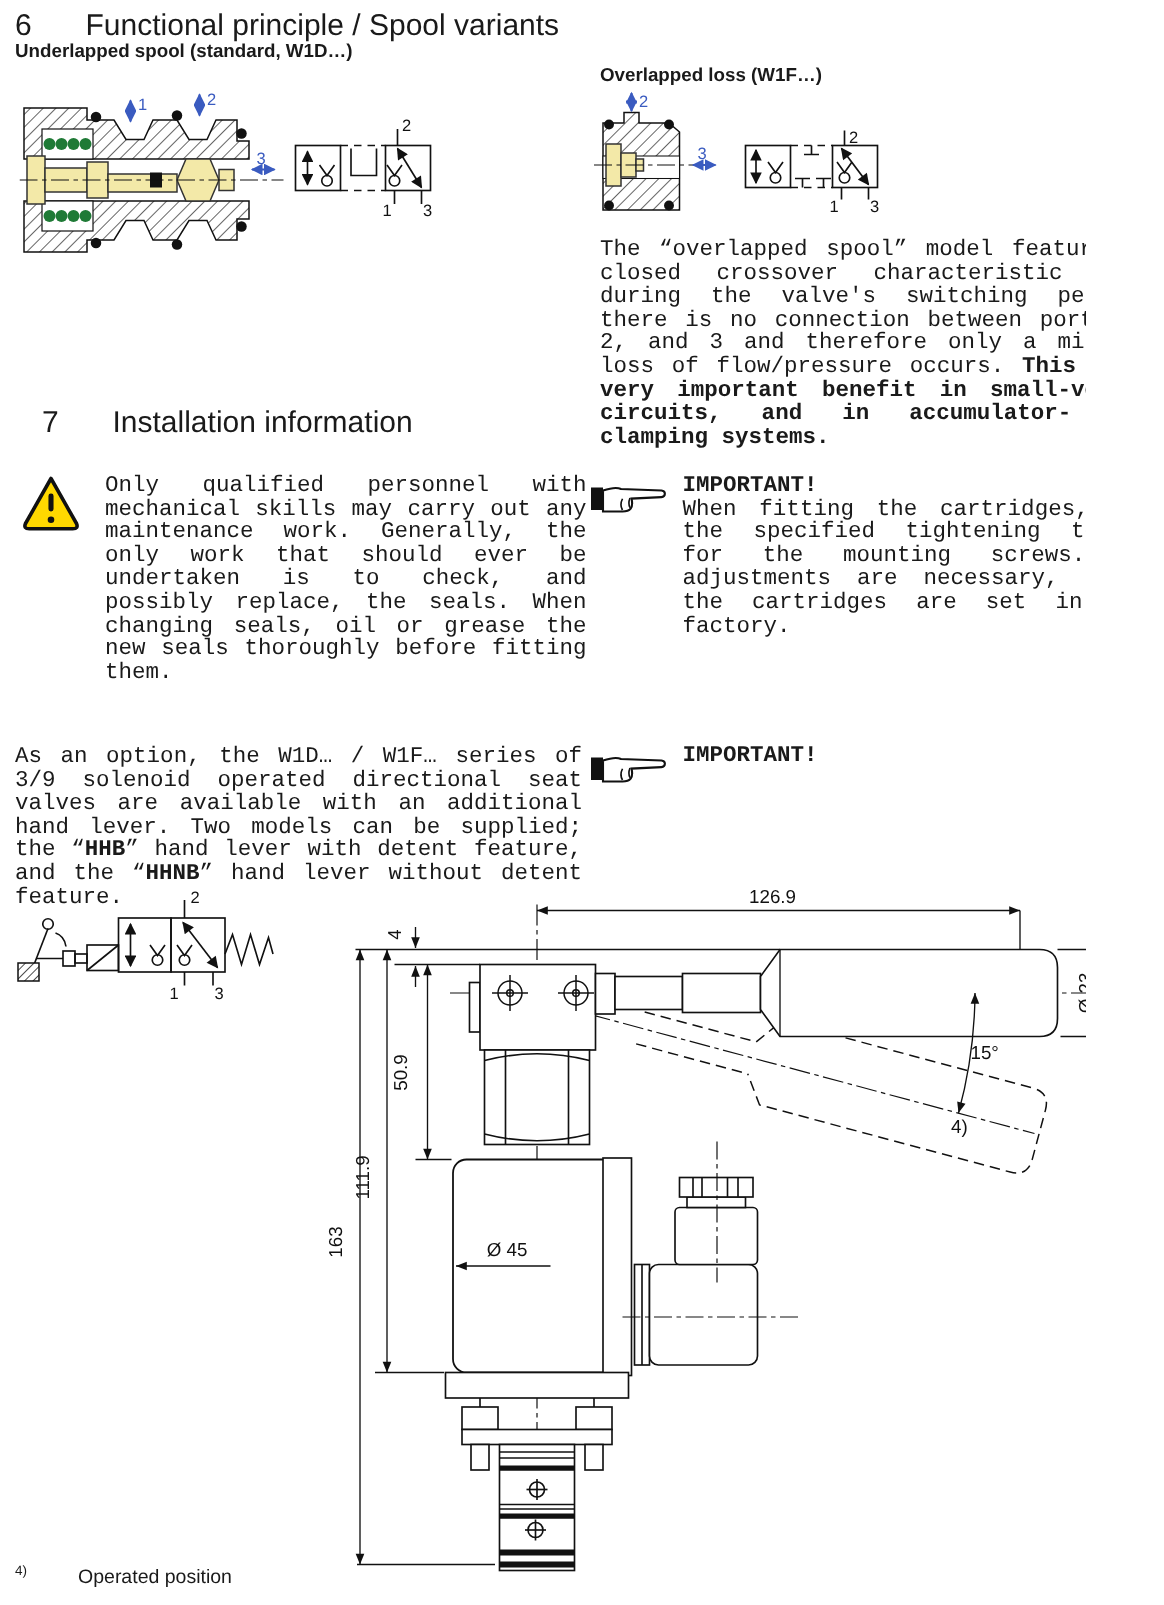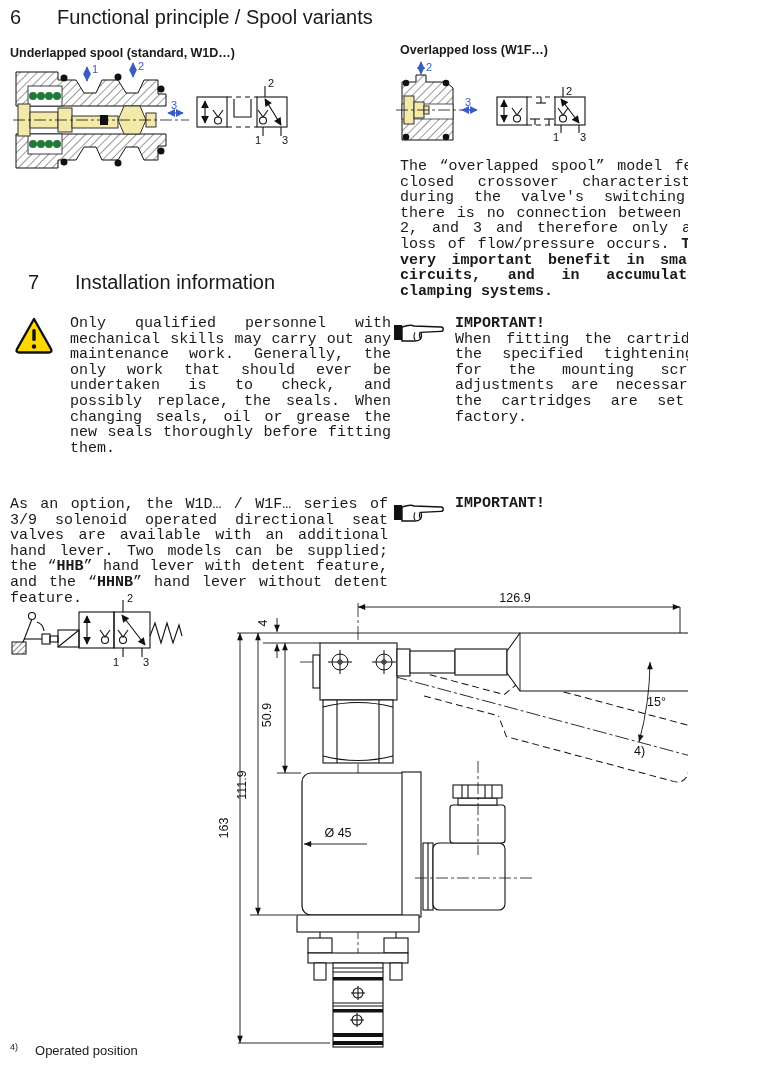"6 Functional principle / Spool" .page { padding-left: none -> 36px }
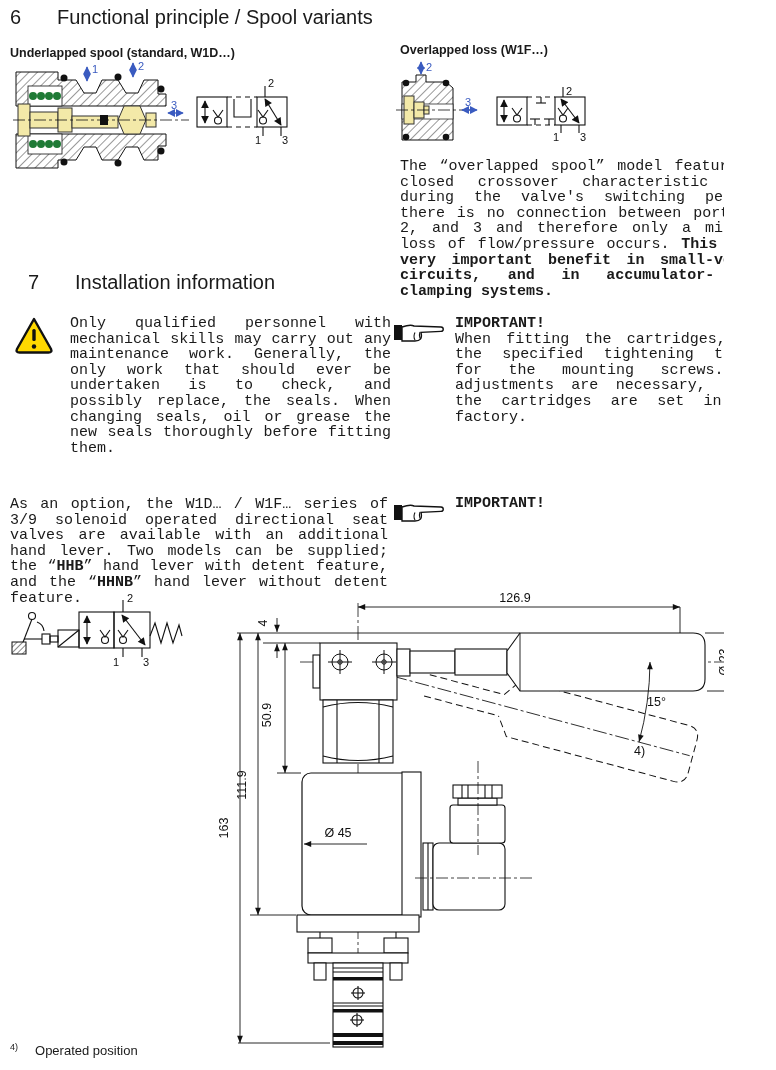"Underlapped spool (standard, W1D…)" div.sublabel { top: 46px -> 27px }
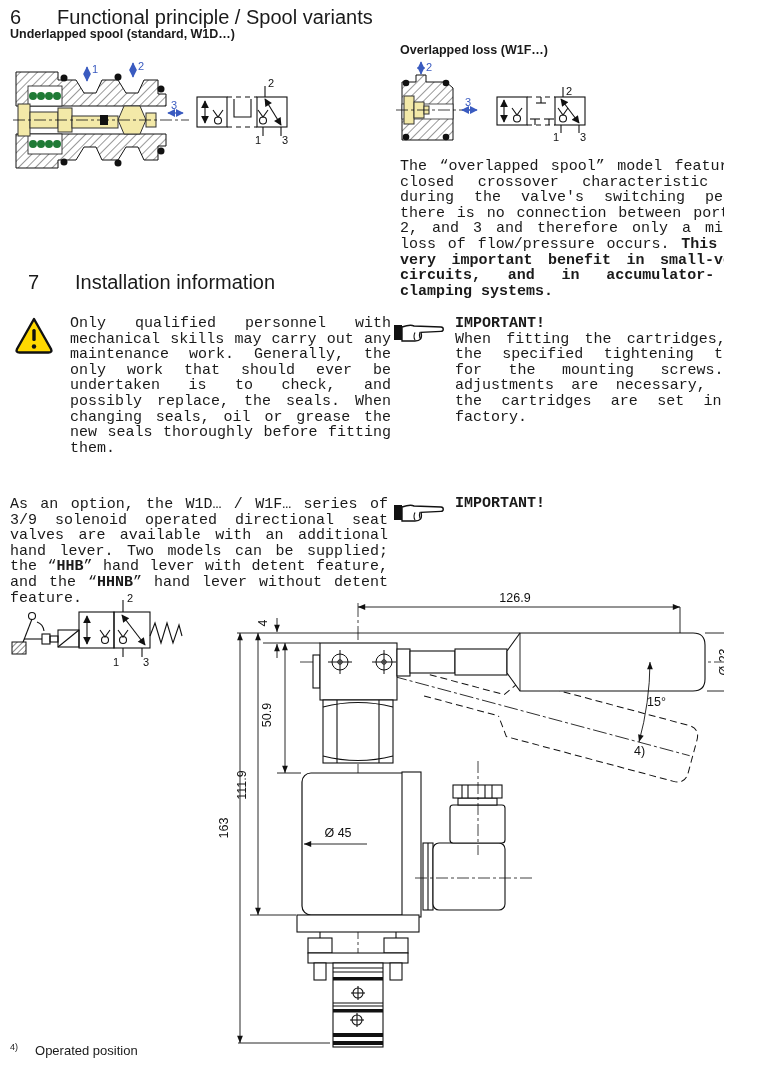"Operated position" .footnote .ftxt { margin-left: 17px -> 34px }
